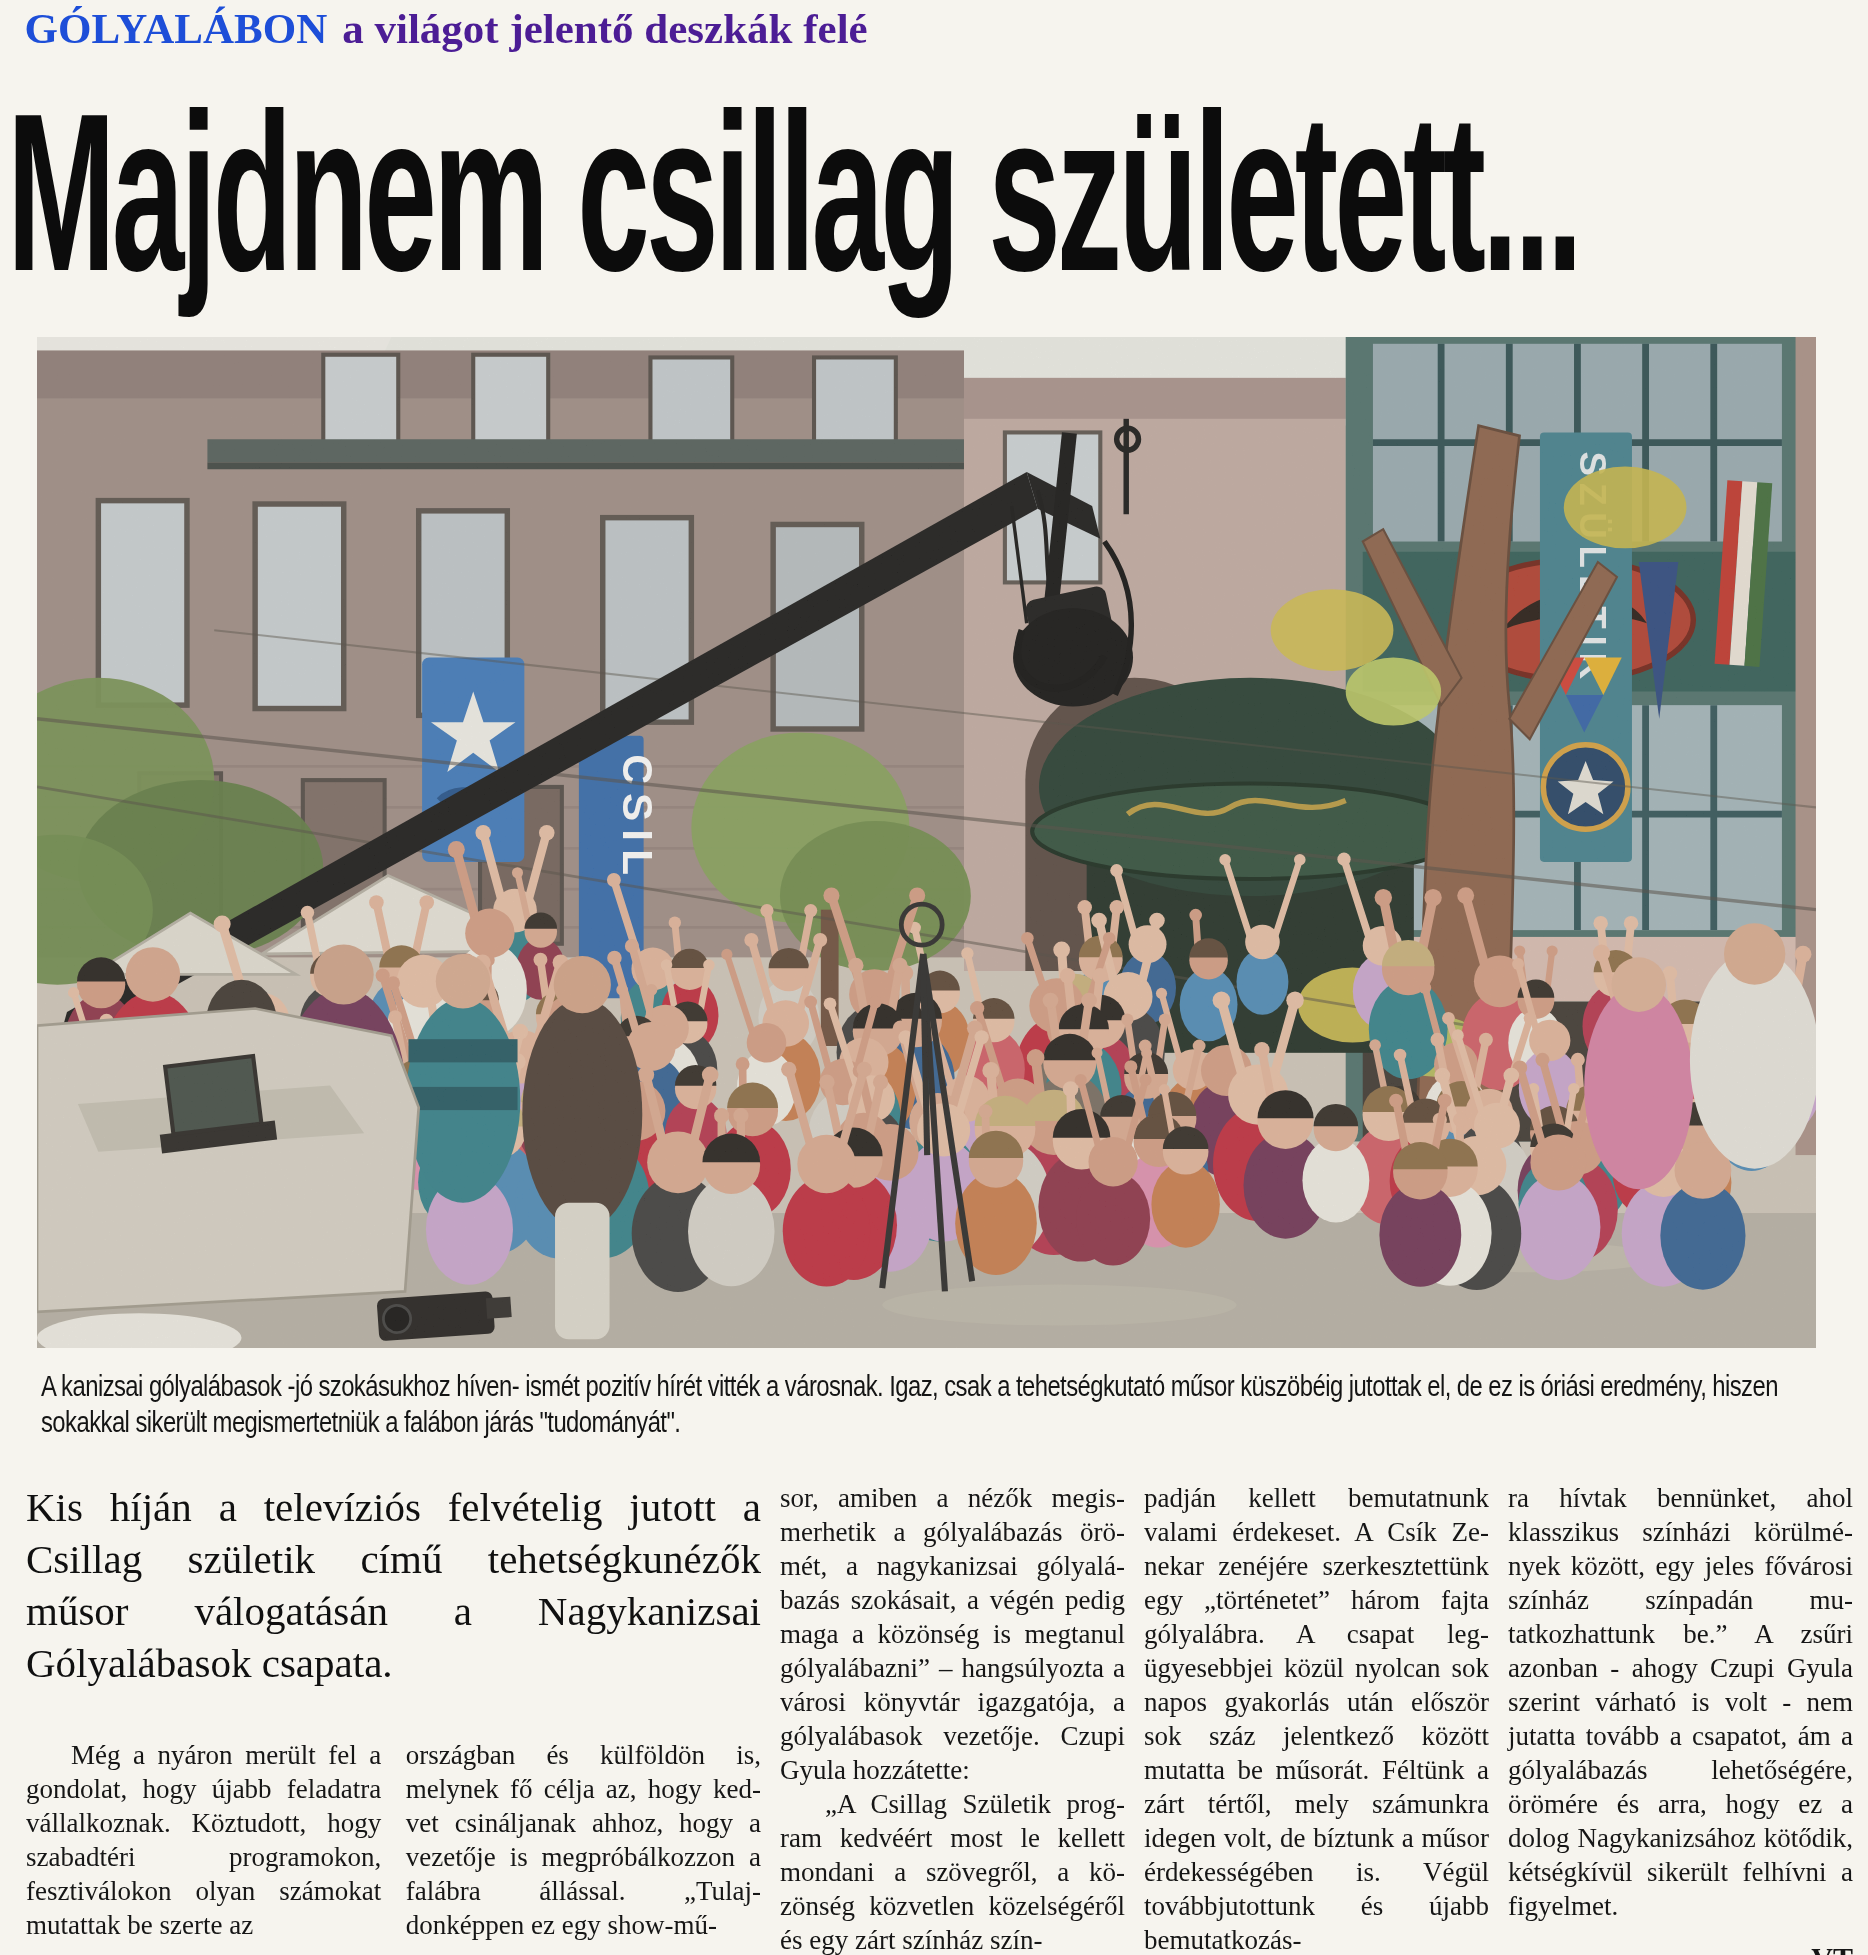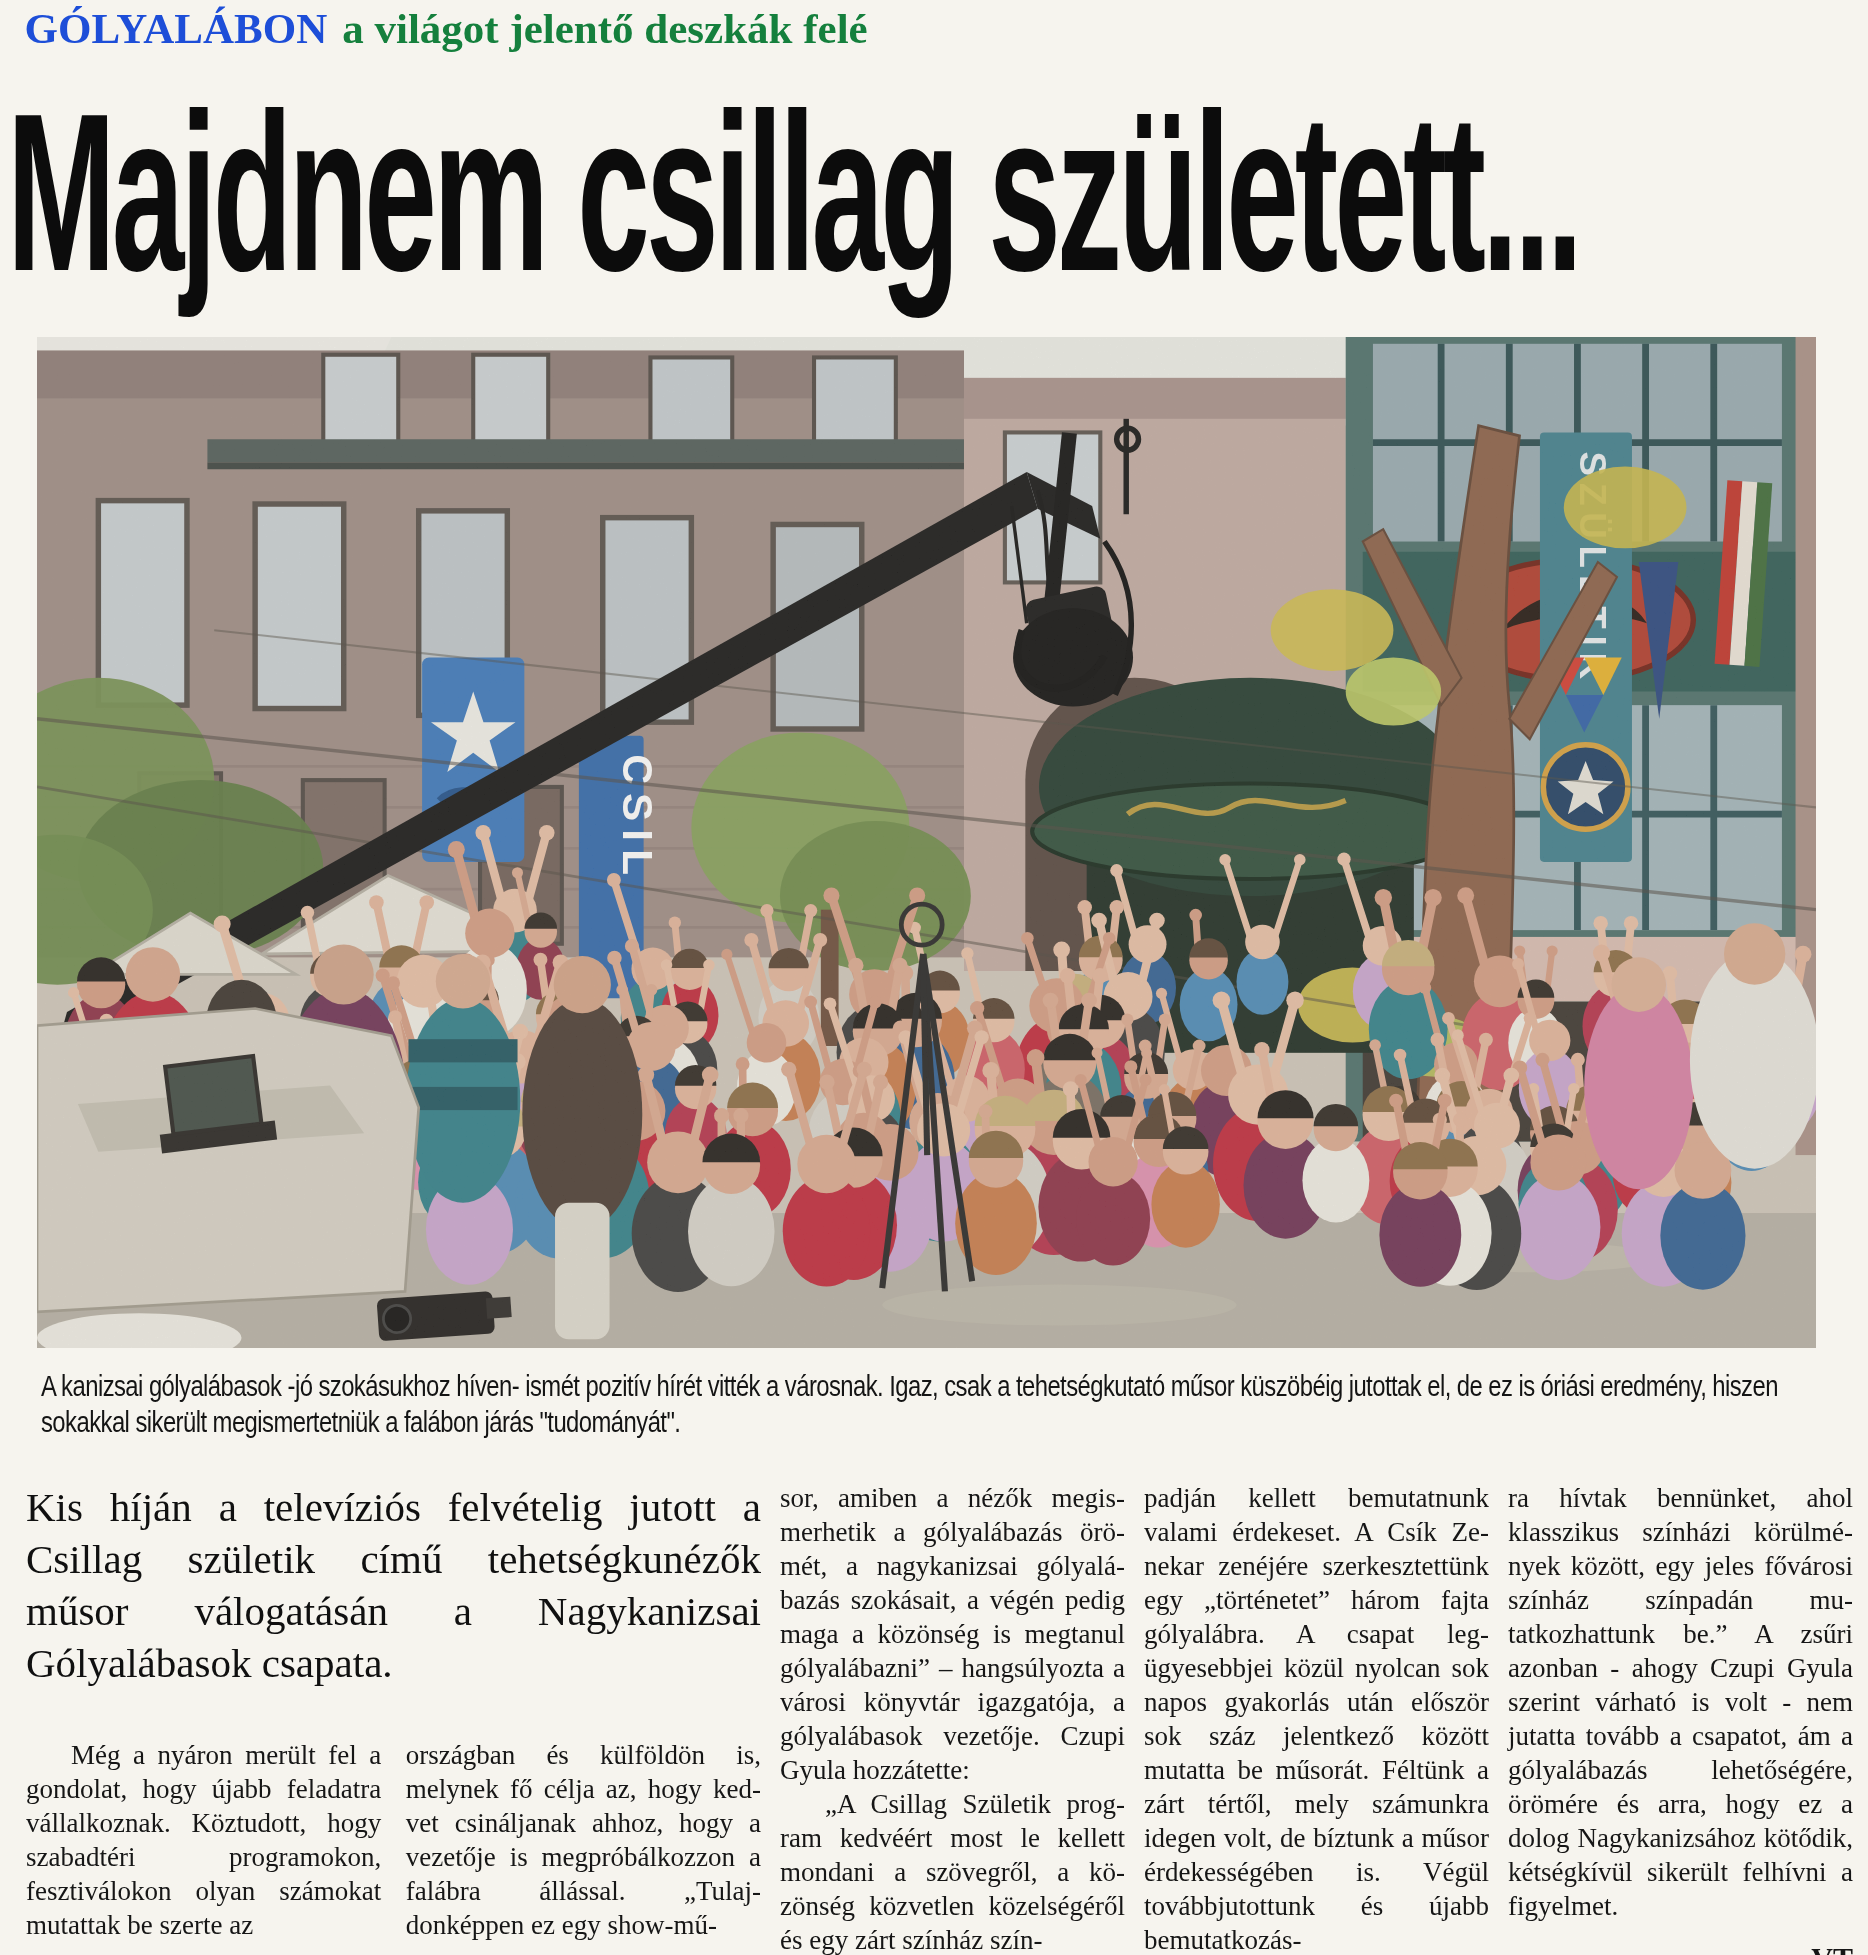"a világot jelentő deszkák felé" .kicker-rest { color: #15803d -> #4c1d95 }
